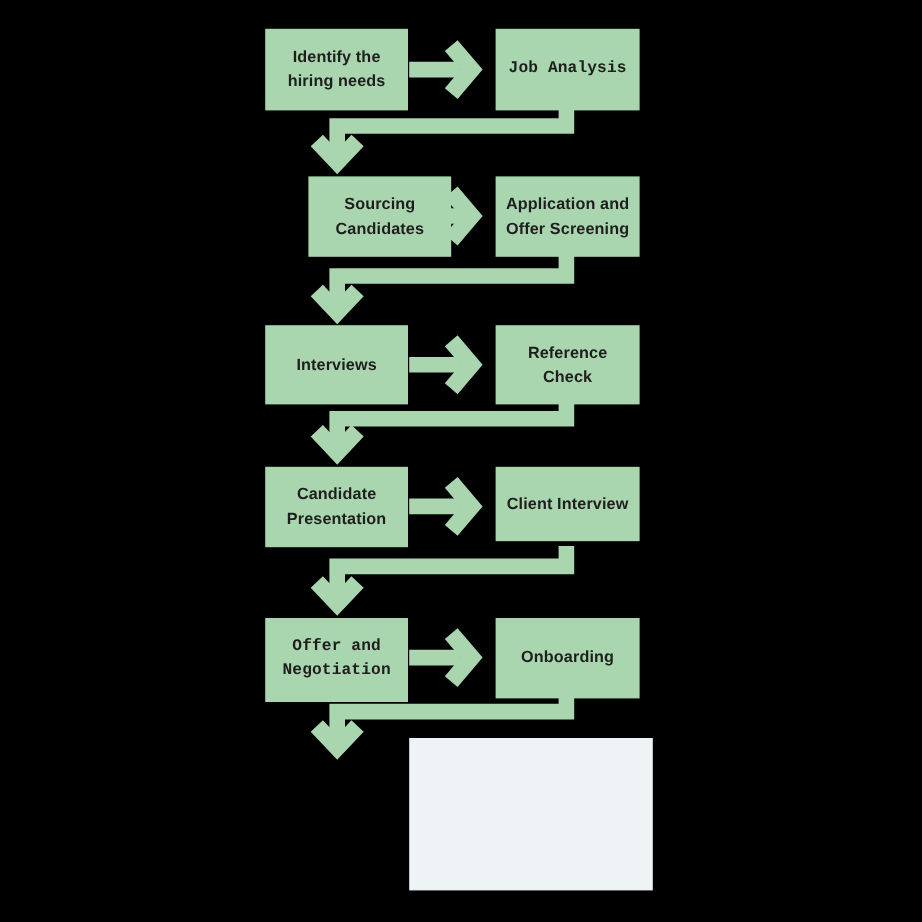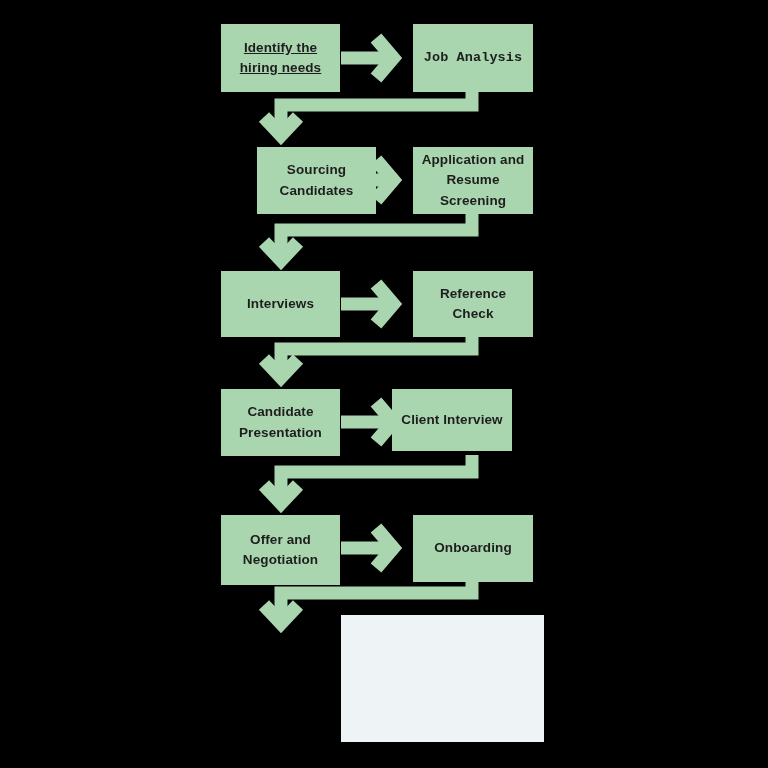"Identify the" div.box { text-decoration: underline -> none }
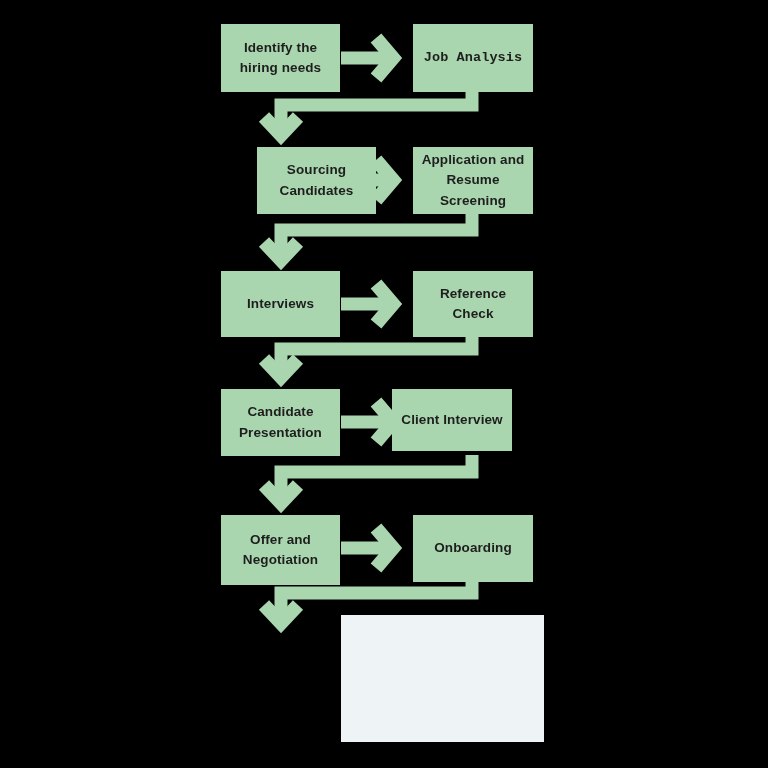"Application and" div.box { text: Resume -> Offer }
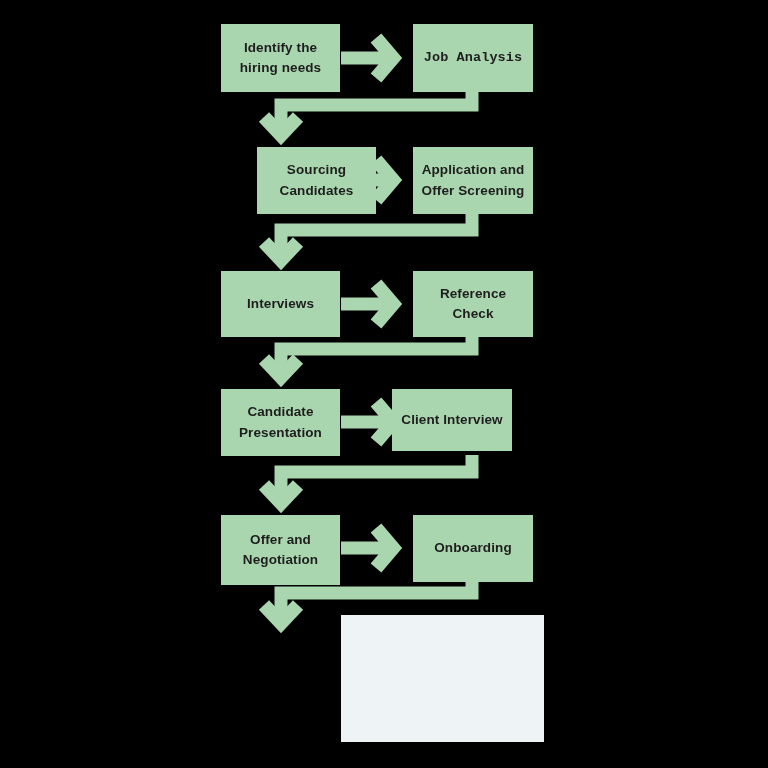"Client Interview" div.box { left: 392px -> 413px }
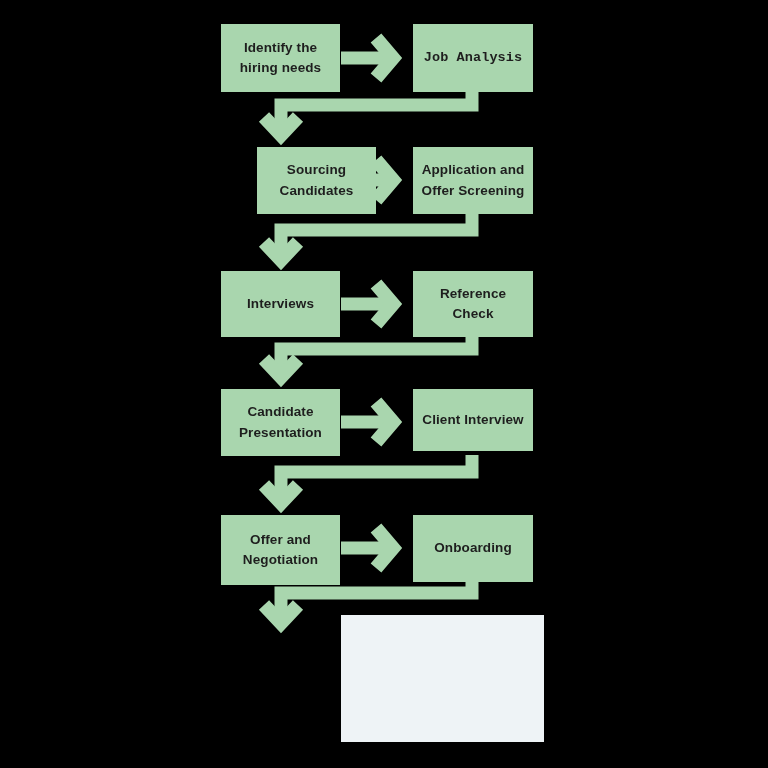"Offer and" div.box { font-family: none -> Liberation Mono, monospace }
